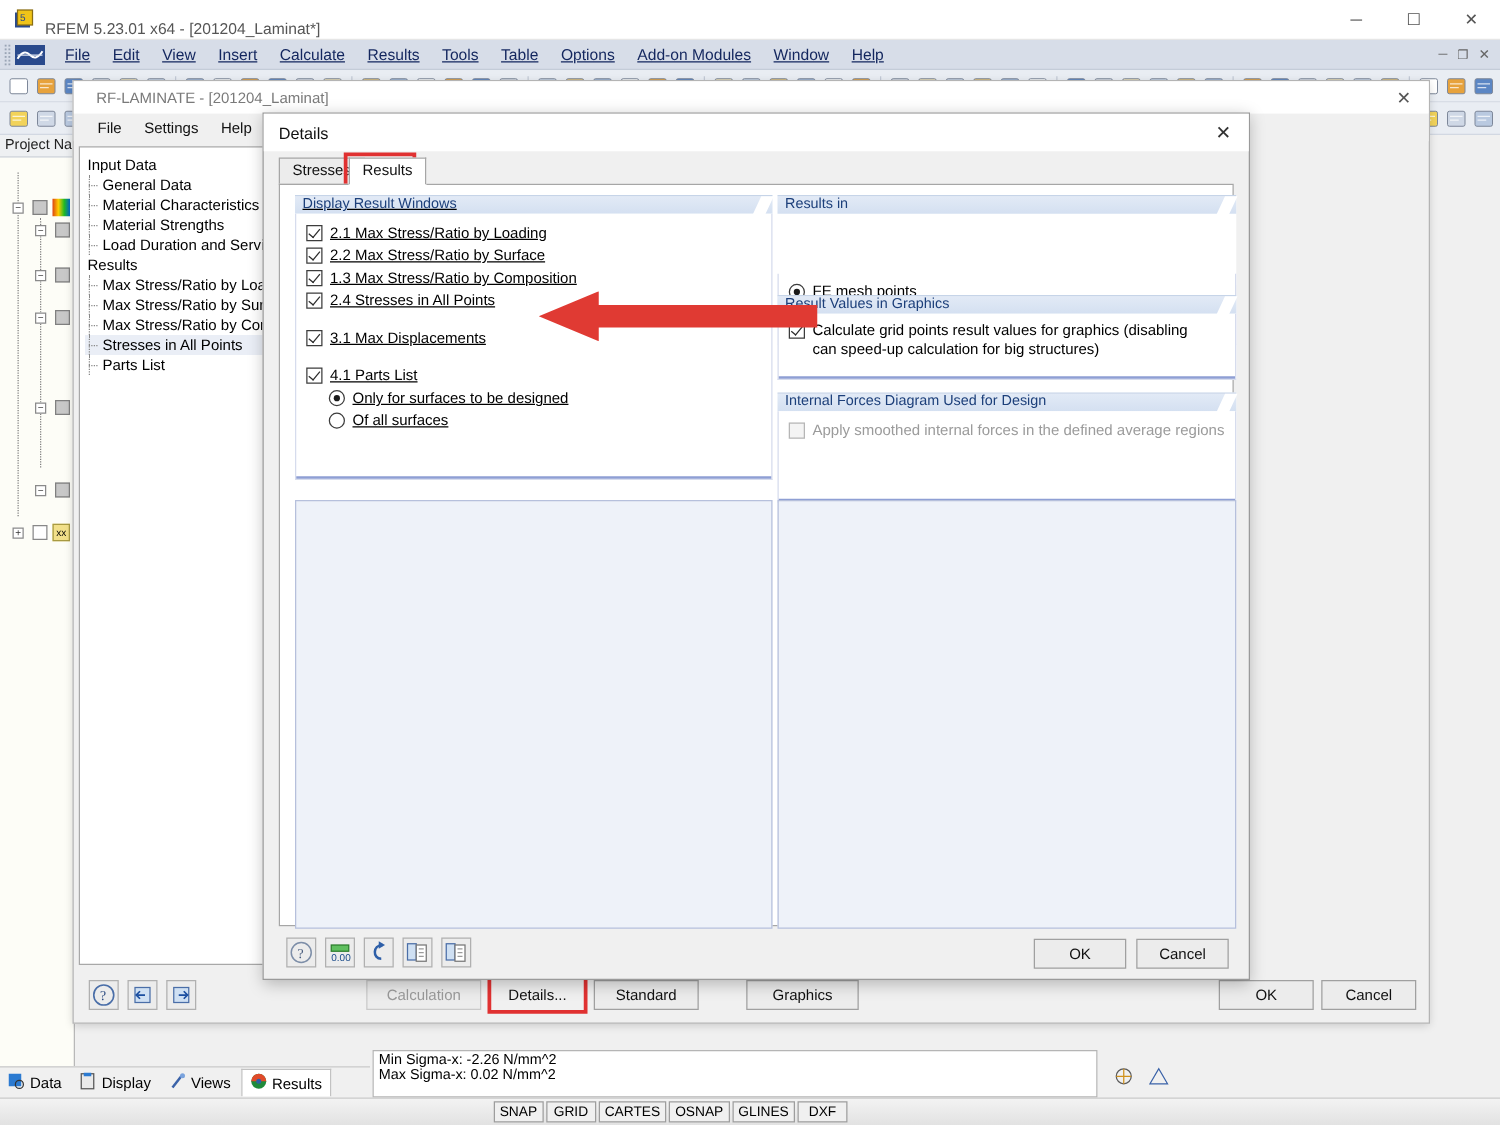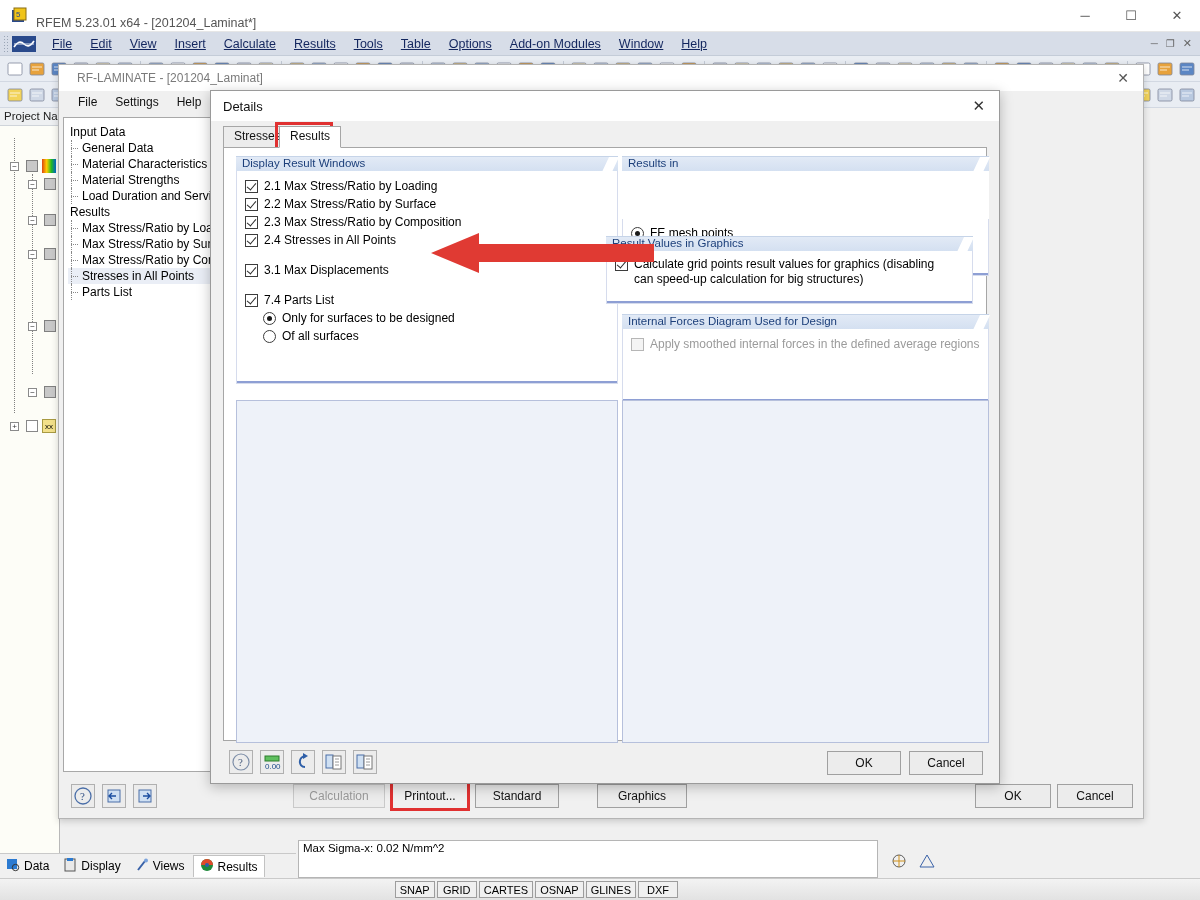"Display Result Windows" div.gbox { text-decoration: none -> underline }
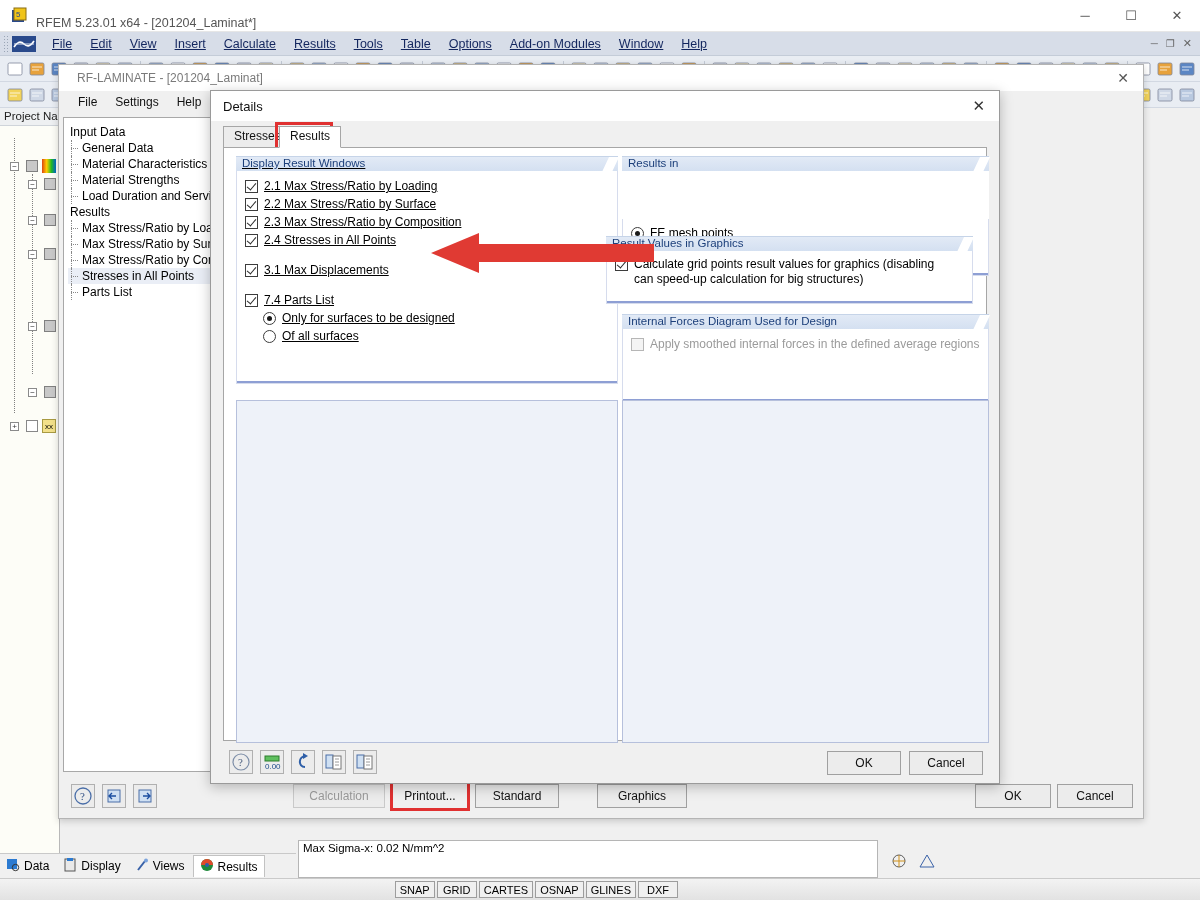"2.3 Max Stress/Ratio by Composition" span { text: 2.3 -> 1.3 }
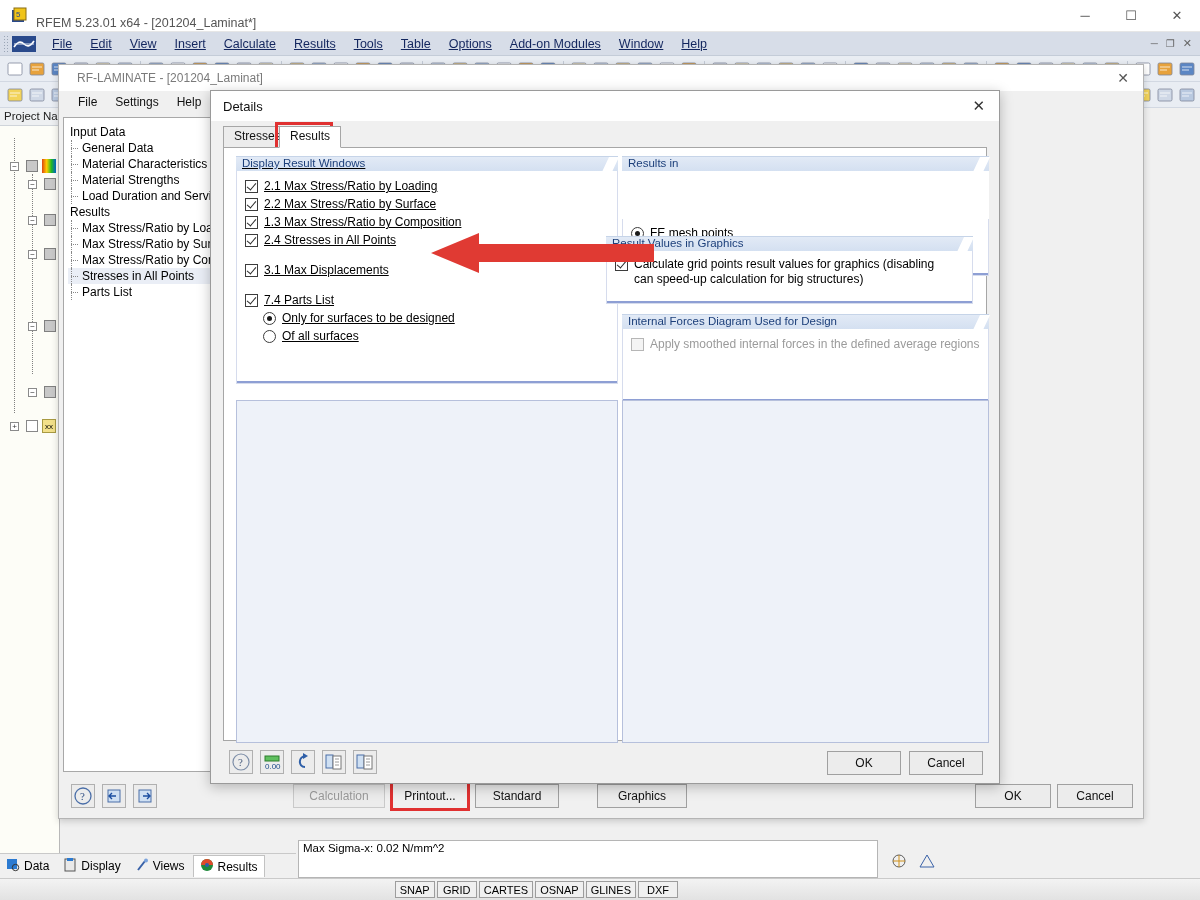"Result Values in Graphics" div.gbox { left: 382px -> 398px }
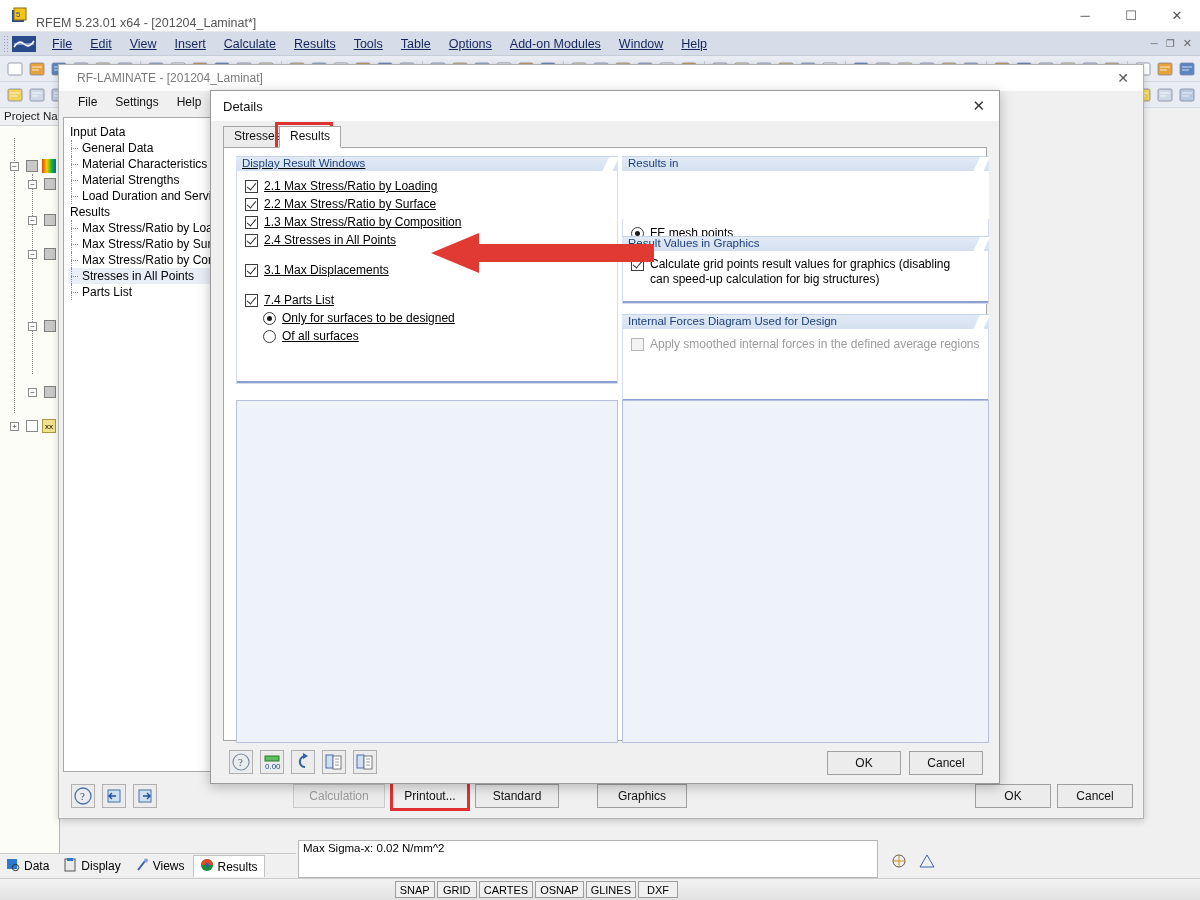"7.4 Parts List" span { text: 7.4 -> 4.1 }
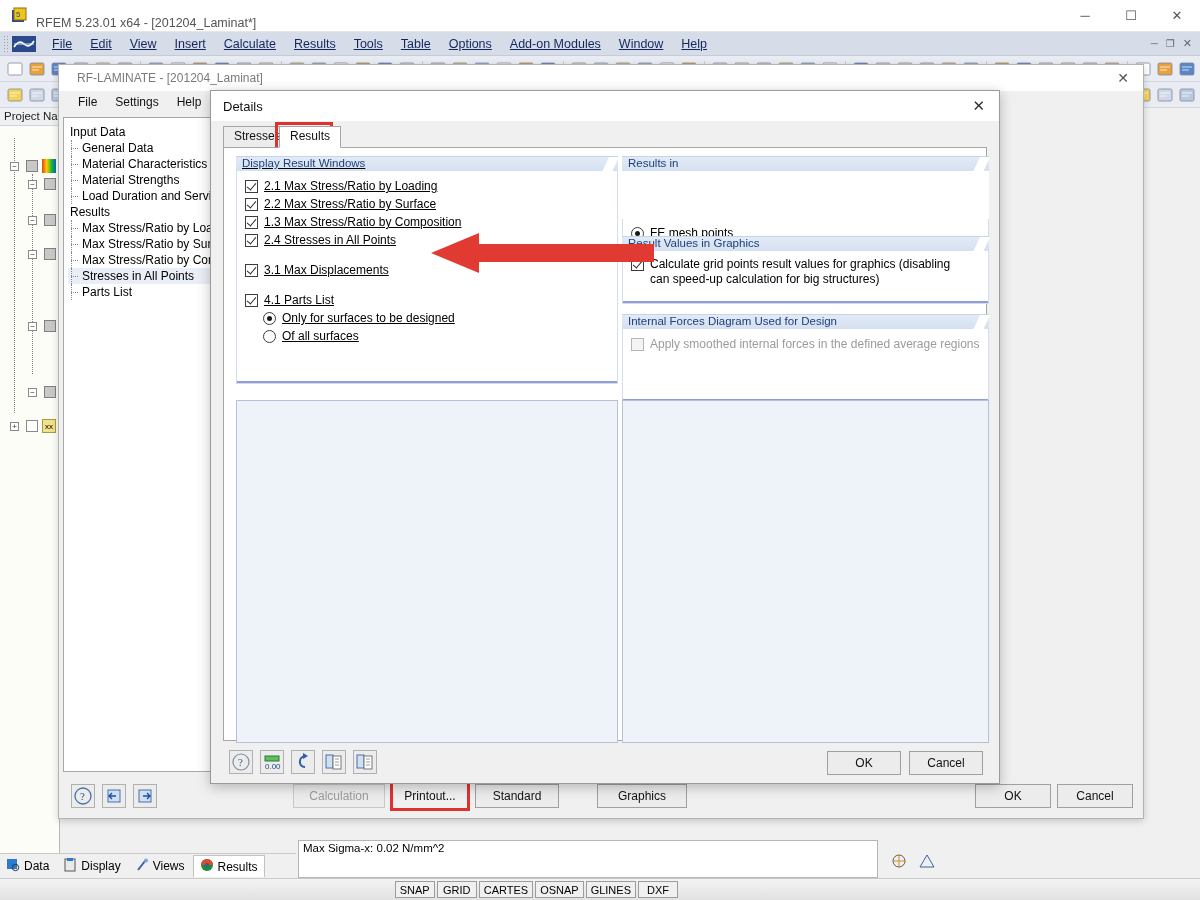"Printout..." div.wbtn { text: Printout -> Details }
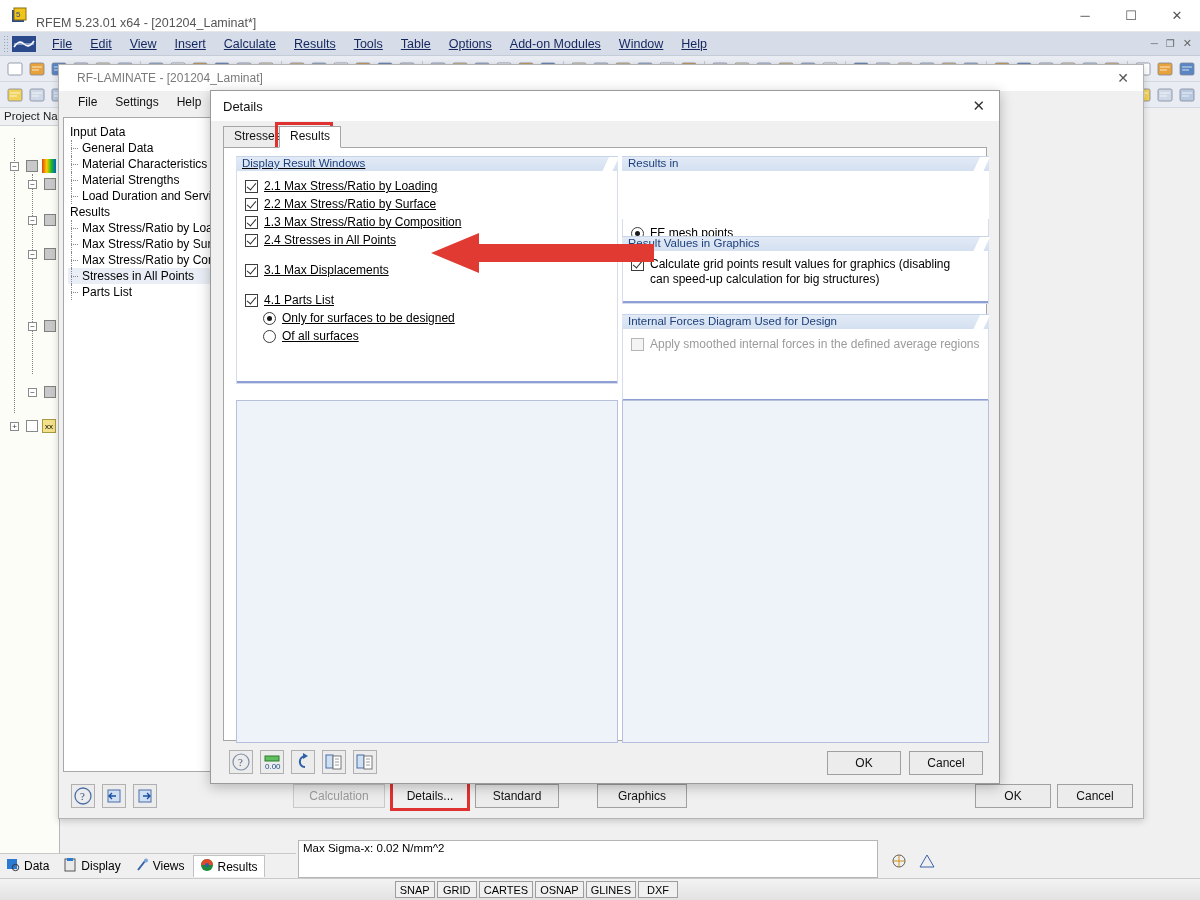"Min Sigma-x: -2.26 N/mm^2" div { html: none -> <div>Min Sigma-x: -2.26 N/mm^2</div> }
